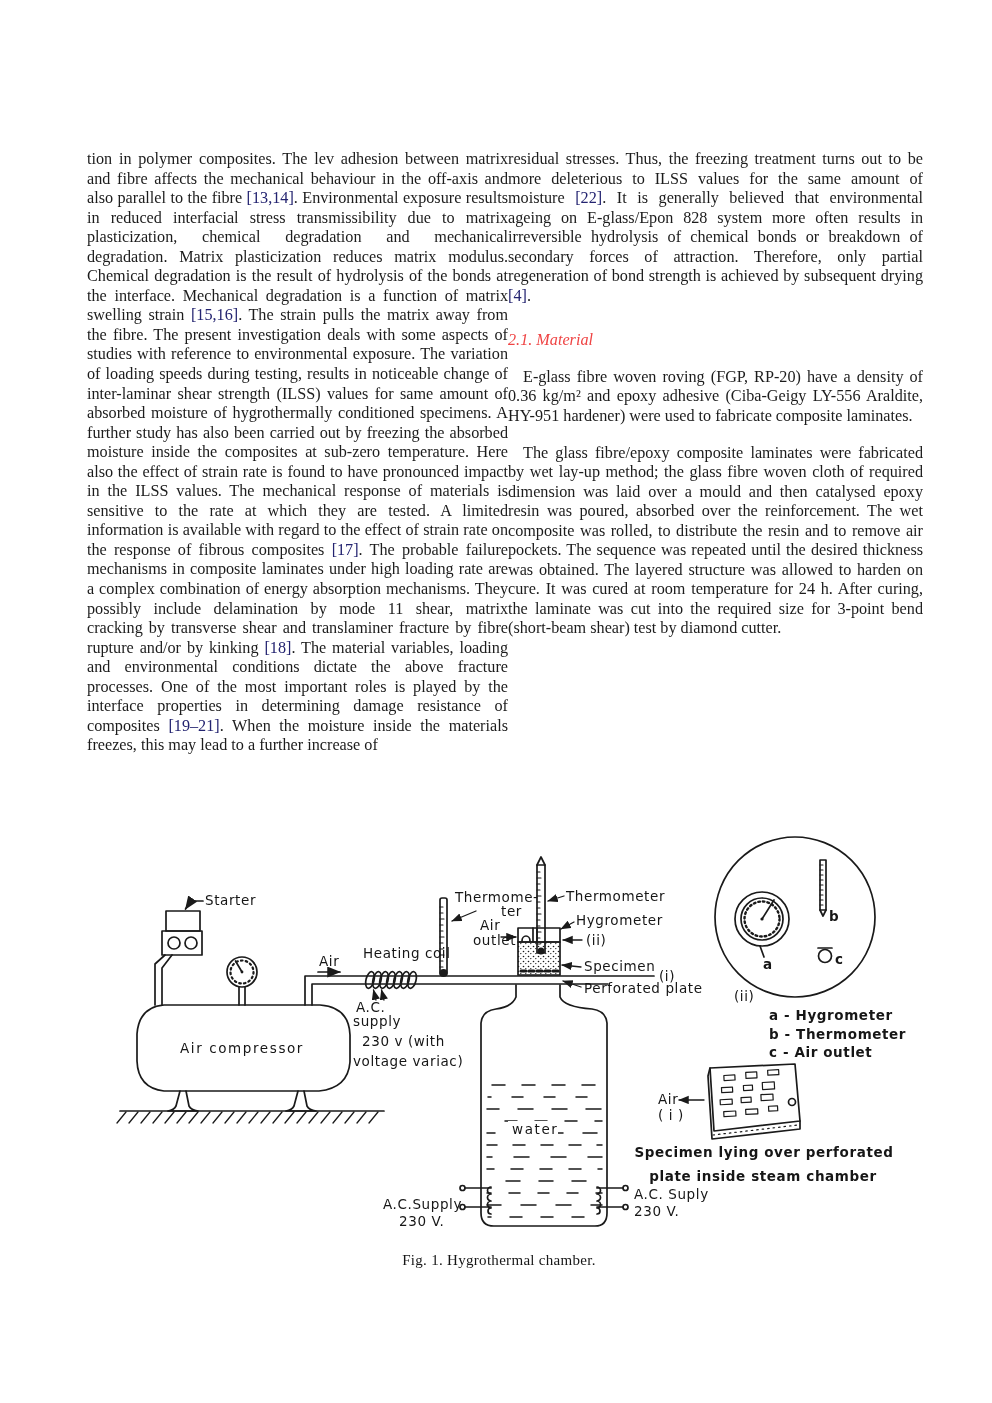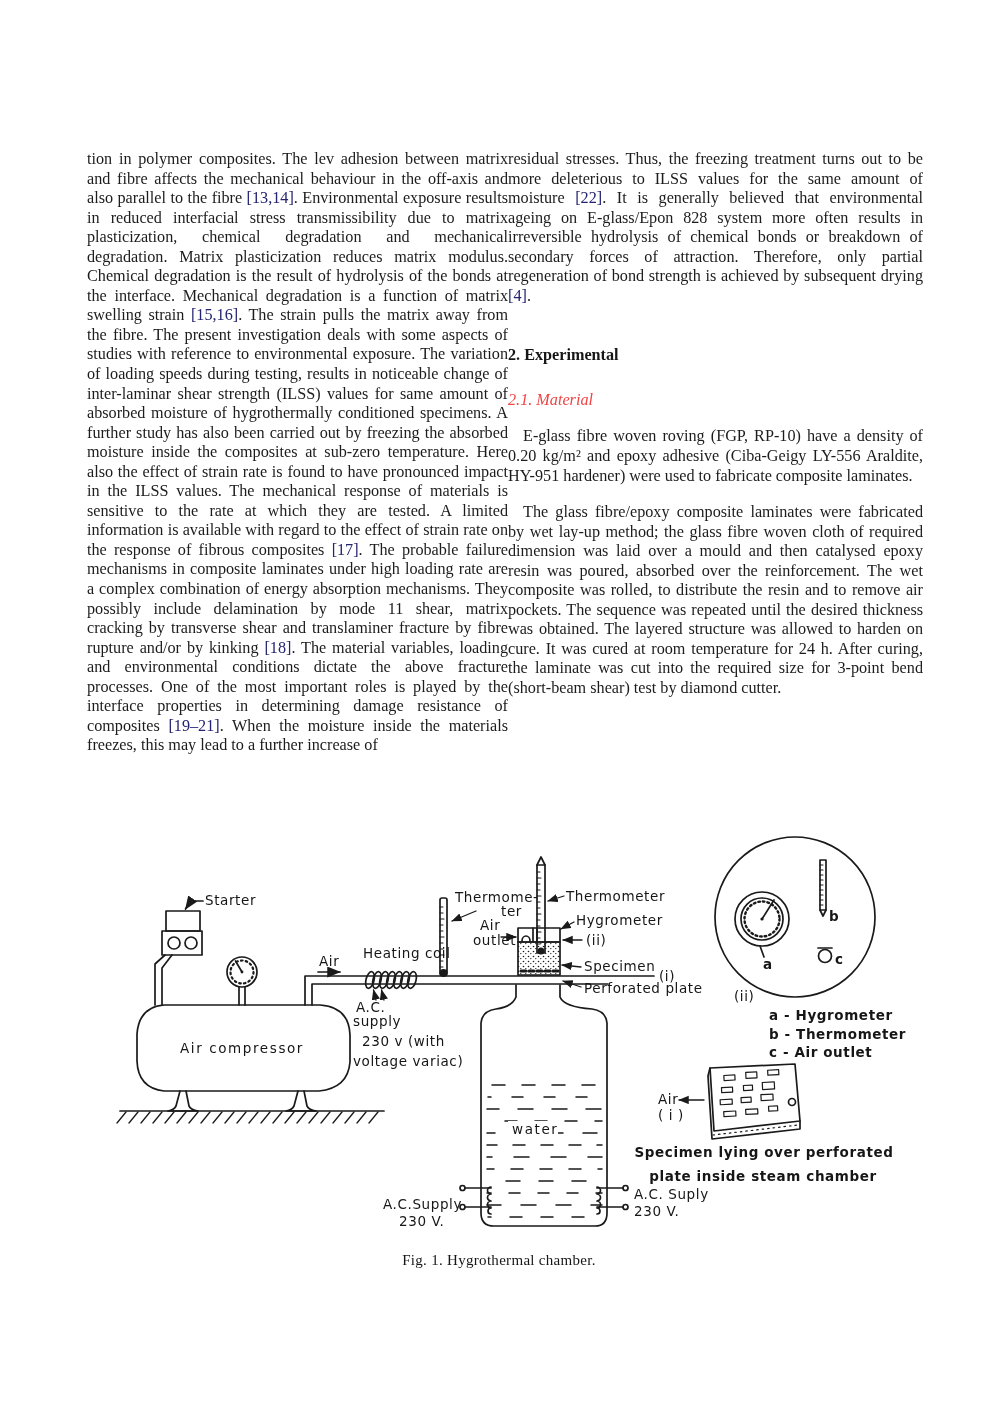"2. Experimental" h2.sec { html: <h2>2. Experimental</h2> -> none }
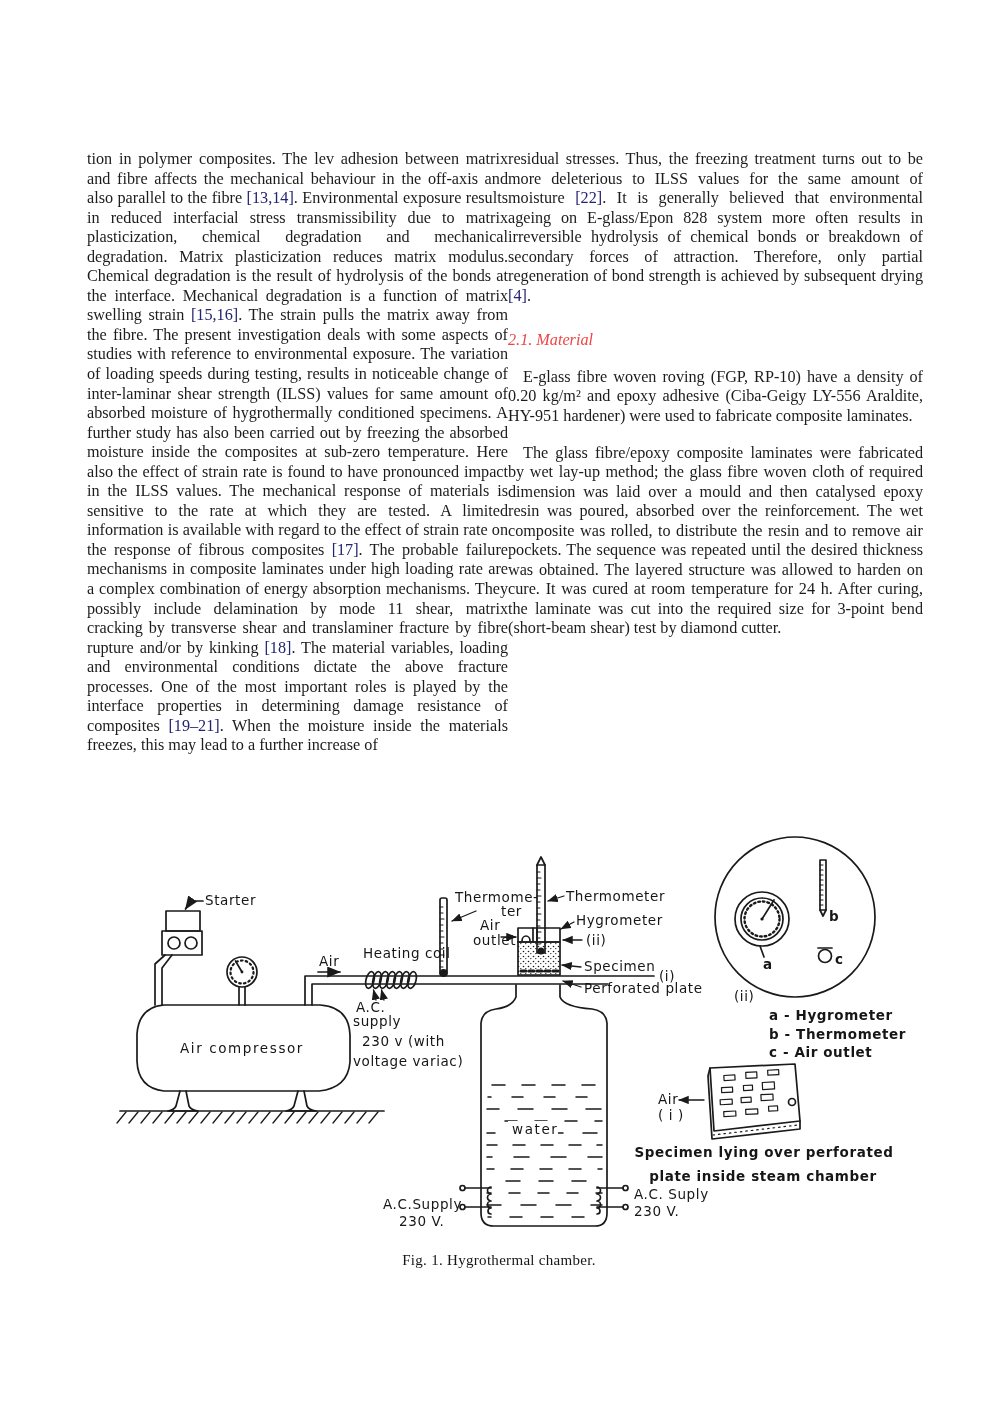"E-glass fibre woven roving (FGP," p.body-p { text: RP-10) have a density of 0.20 -> RP-20) have a density of 0.36 }
